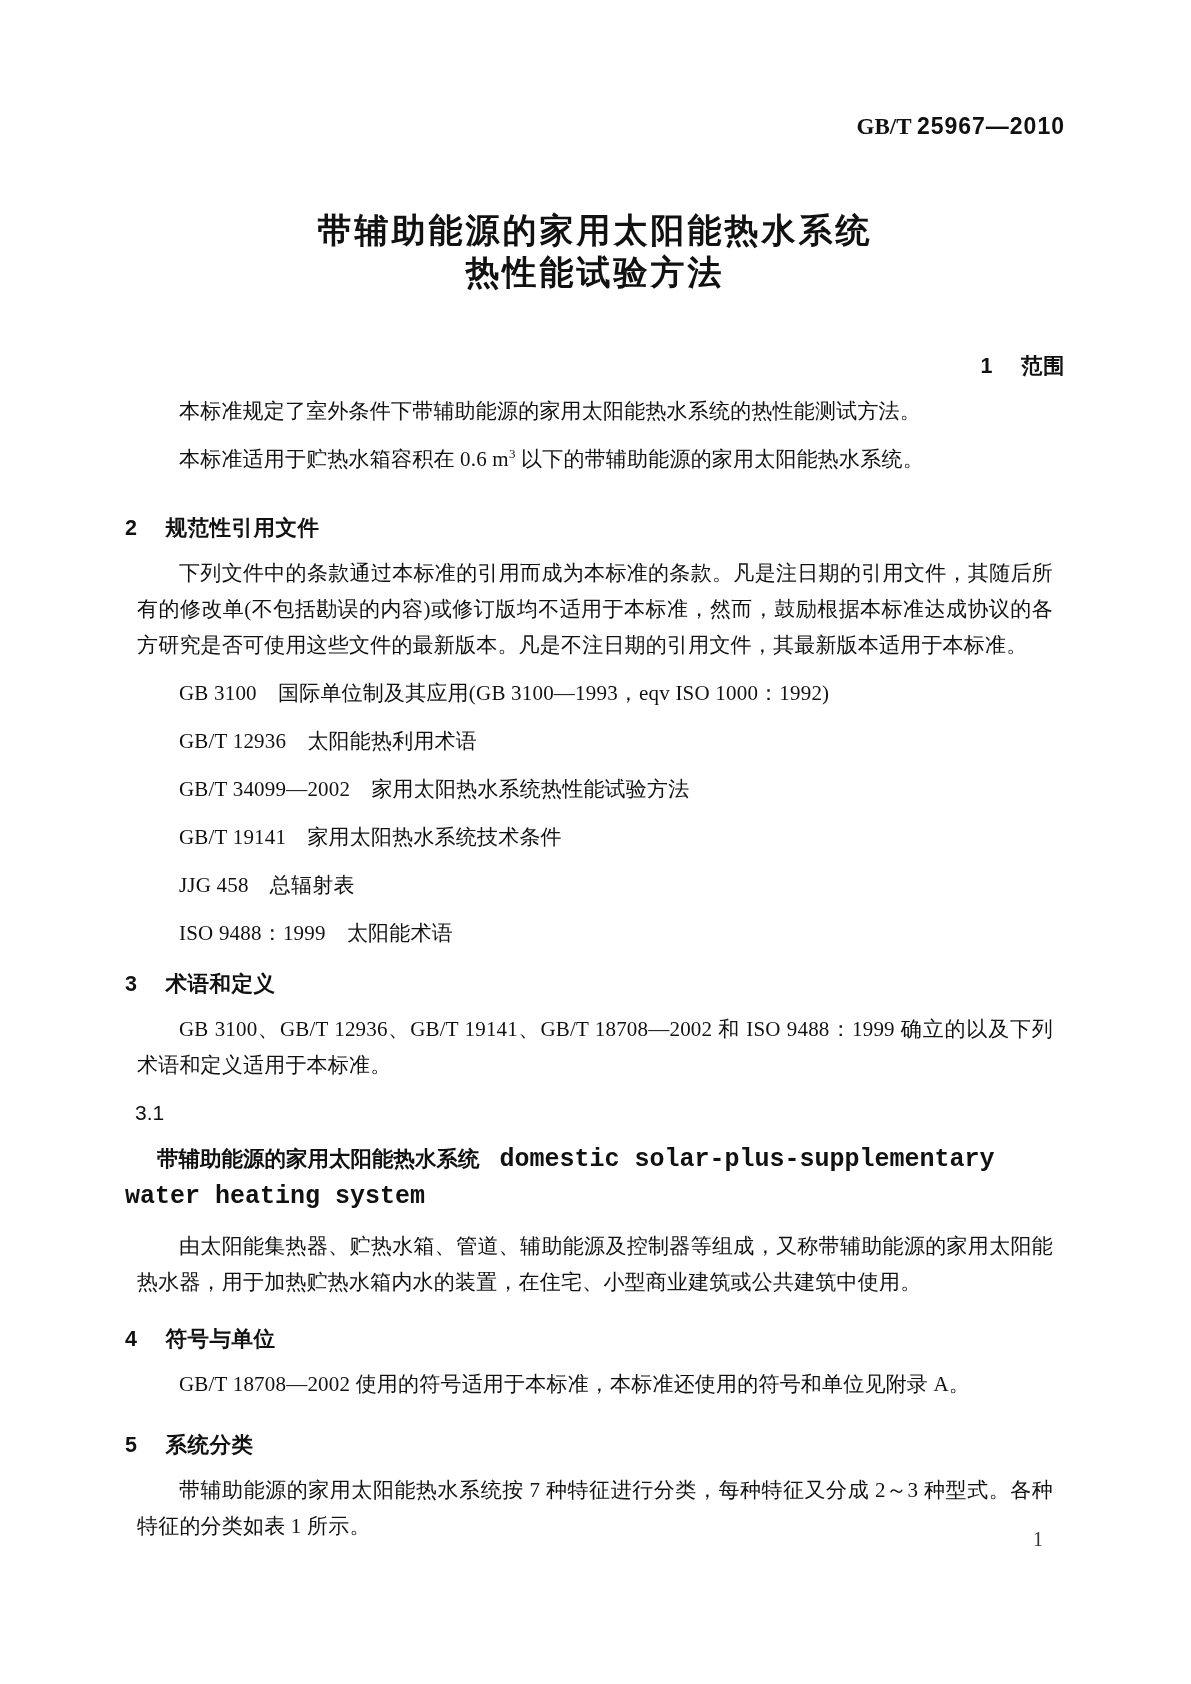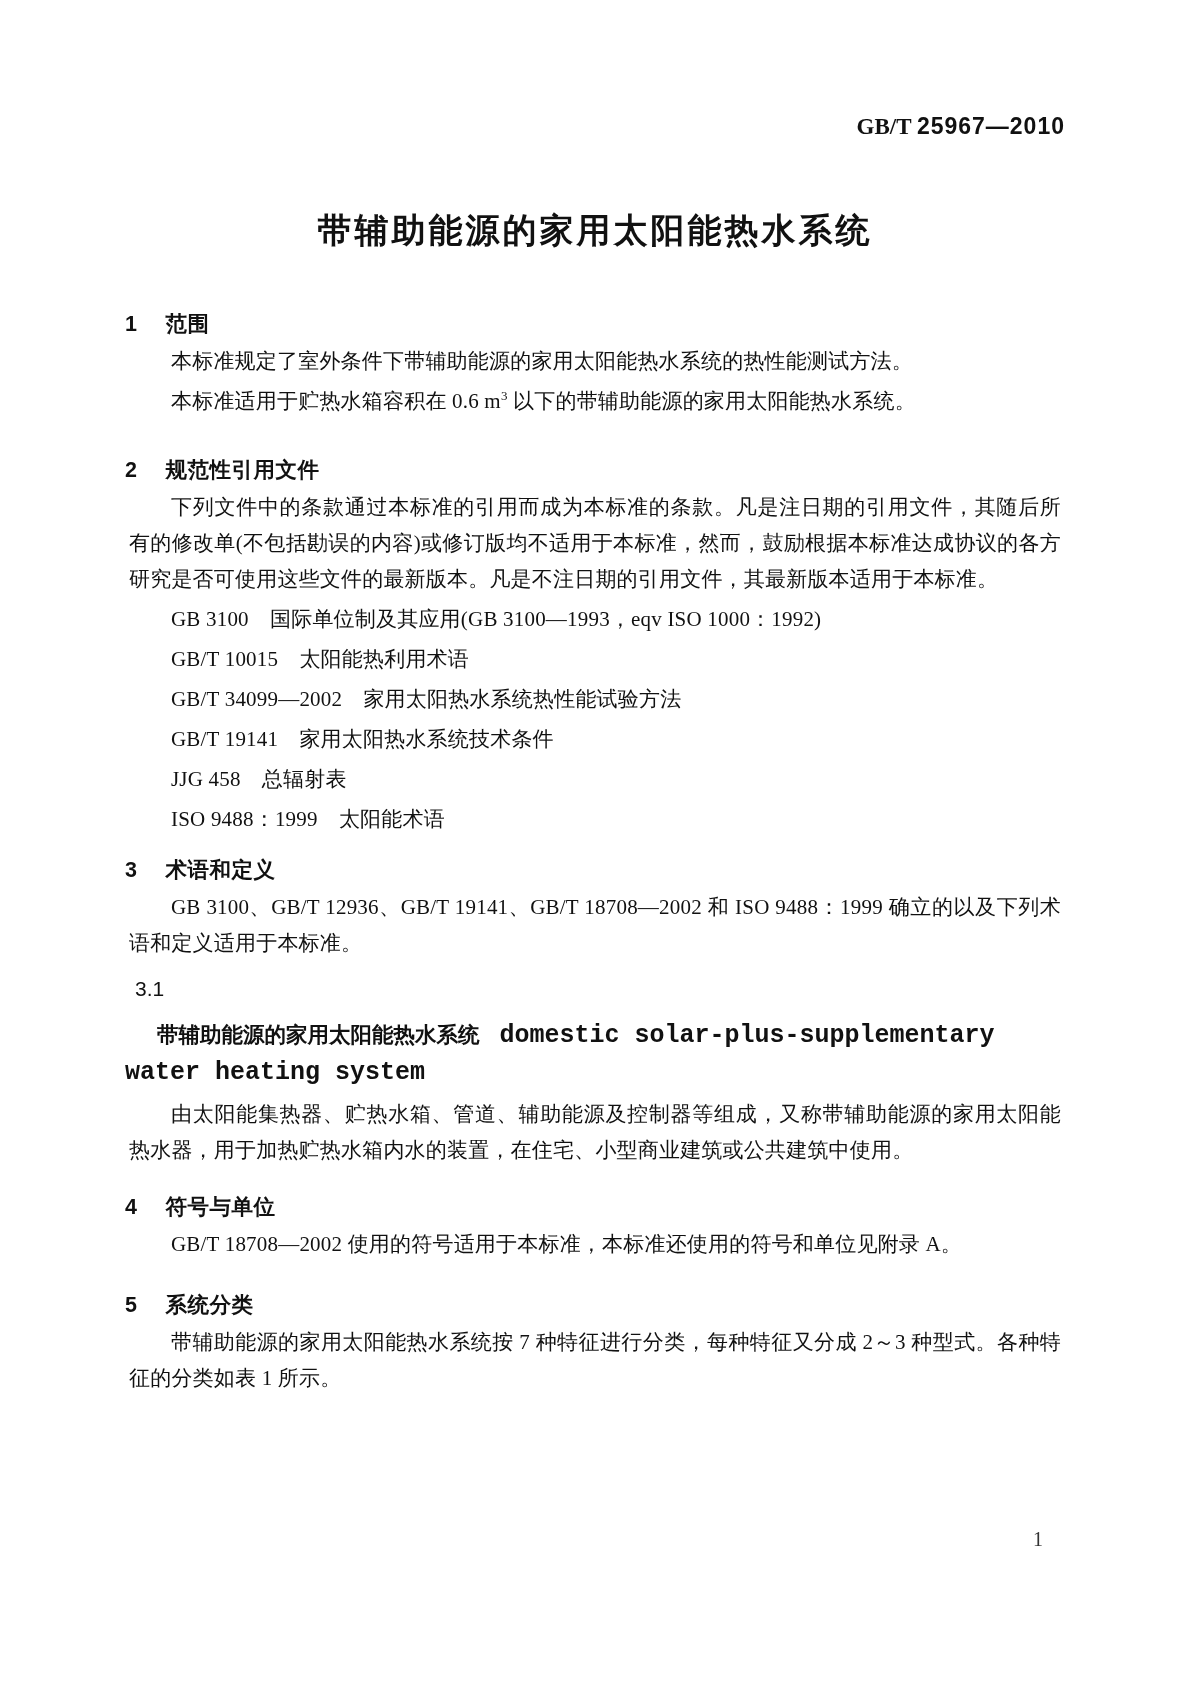"热性能试验方法" span.title-line { html: none -> <span>热性能试验方法</span> }
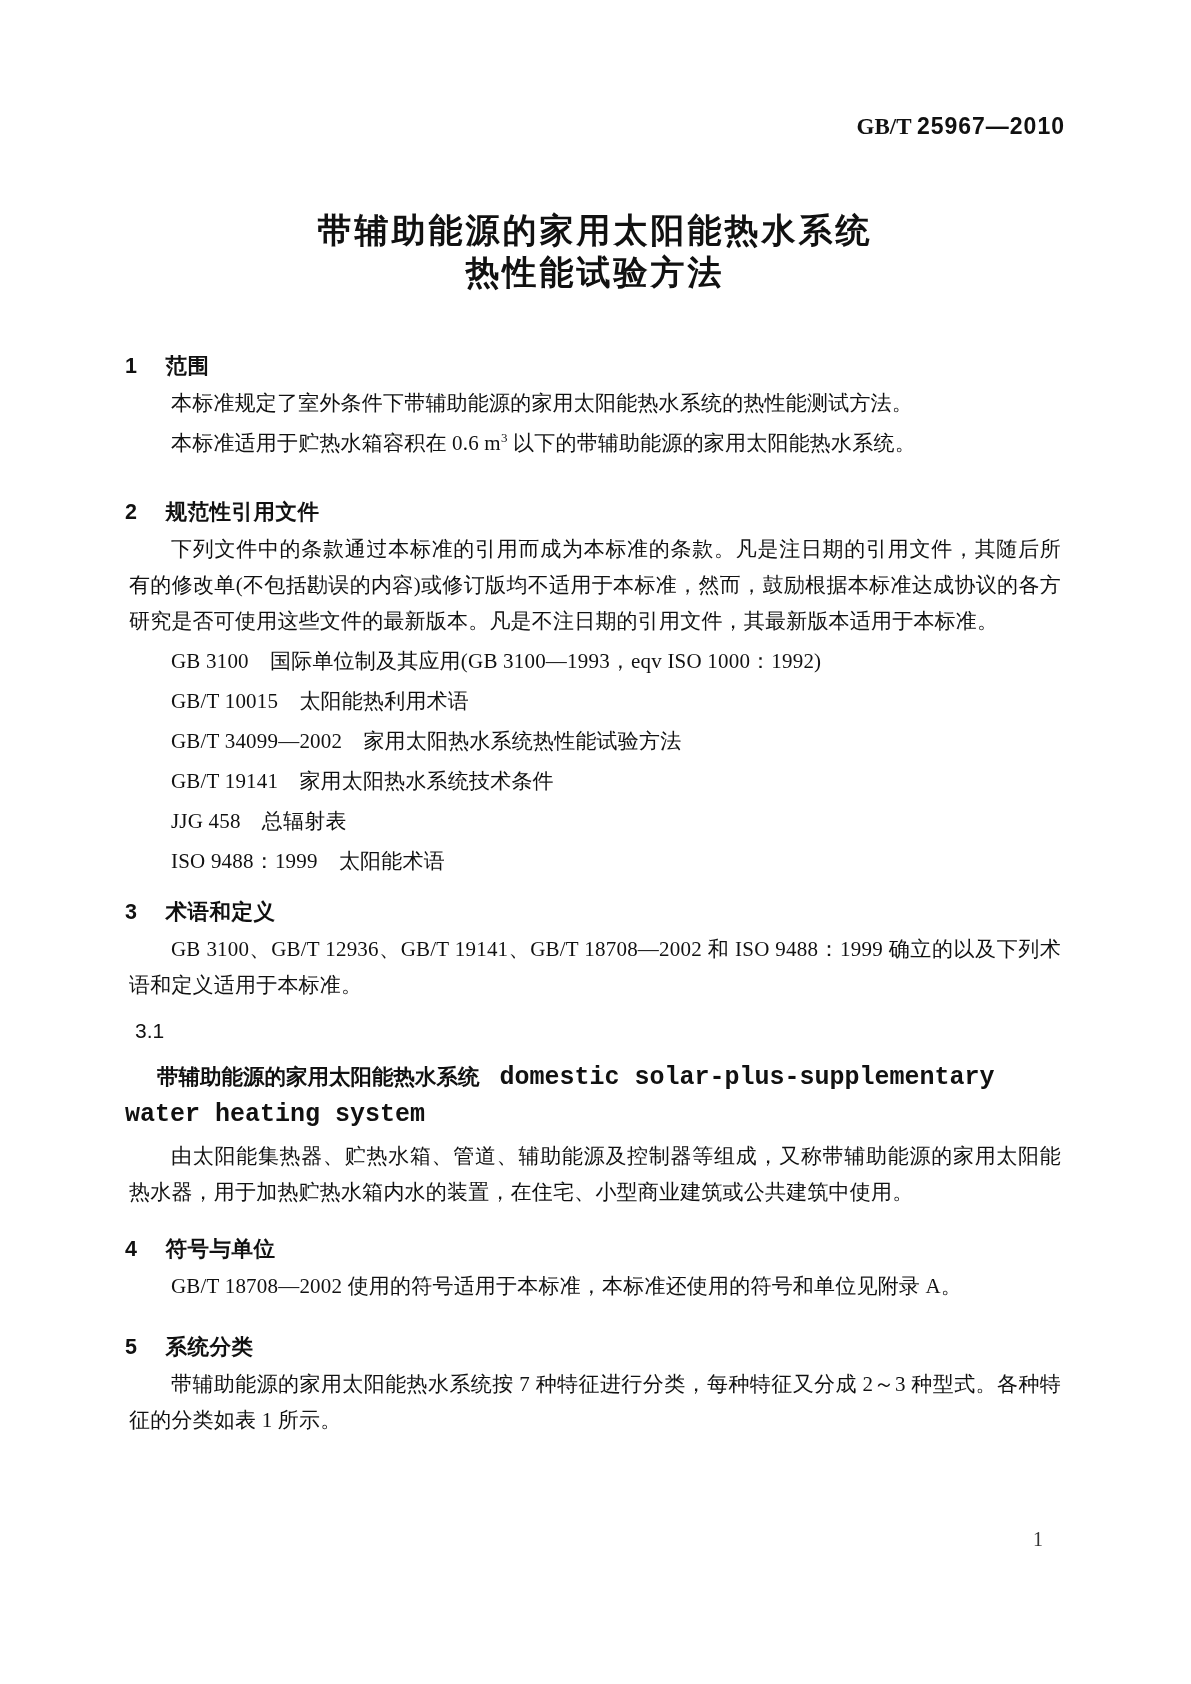"1 范围" .mt-s1h { text-align: none -> right }
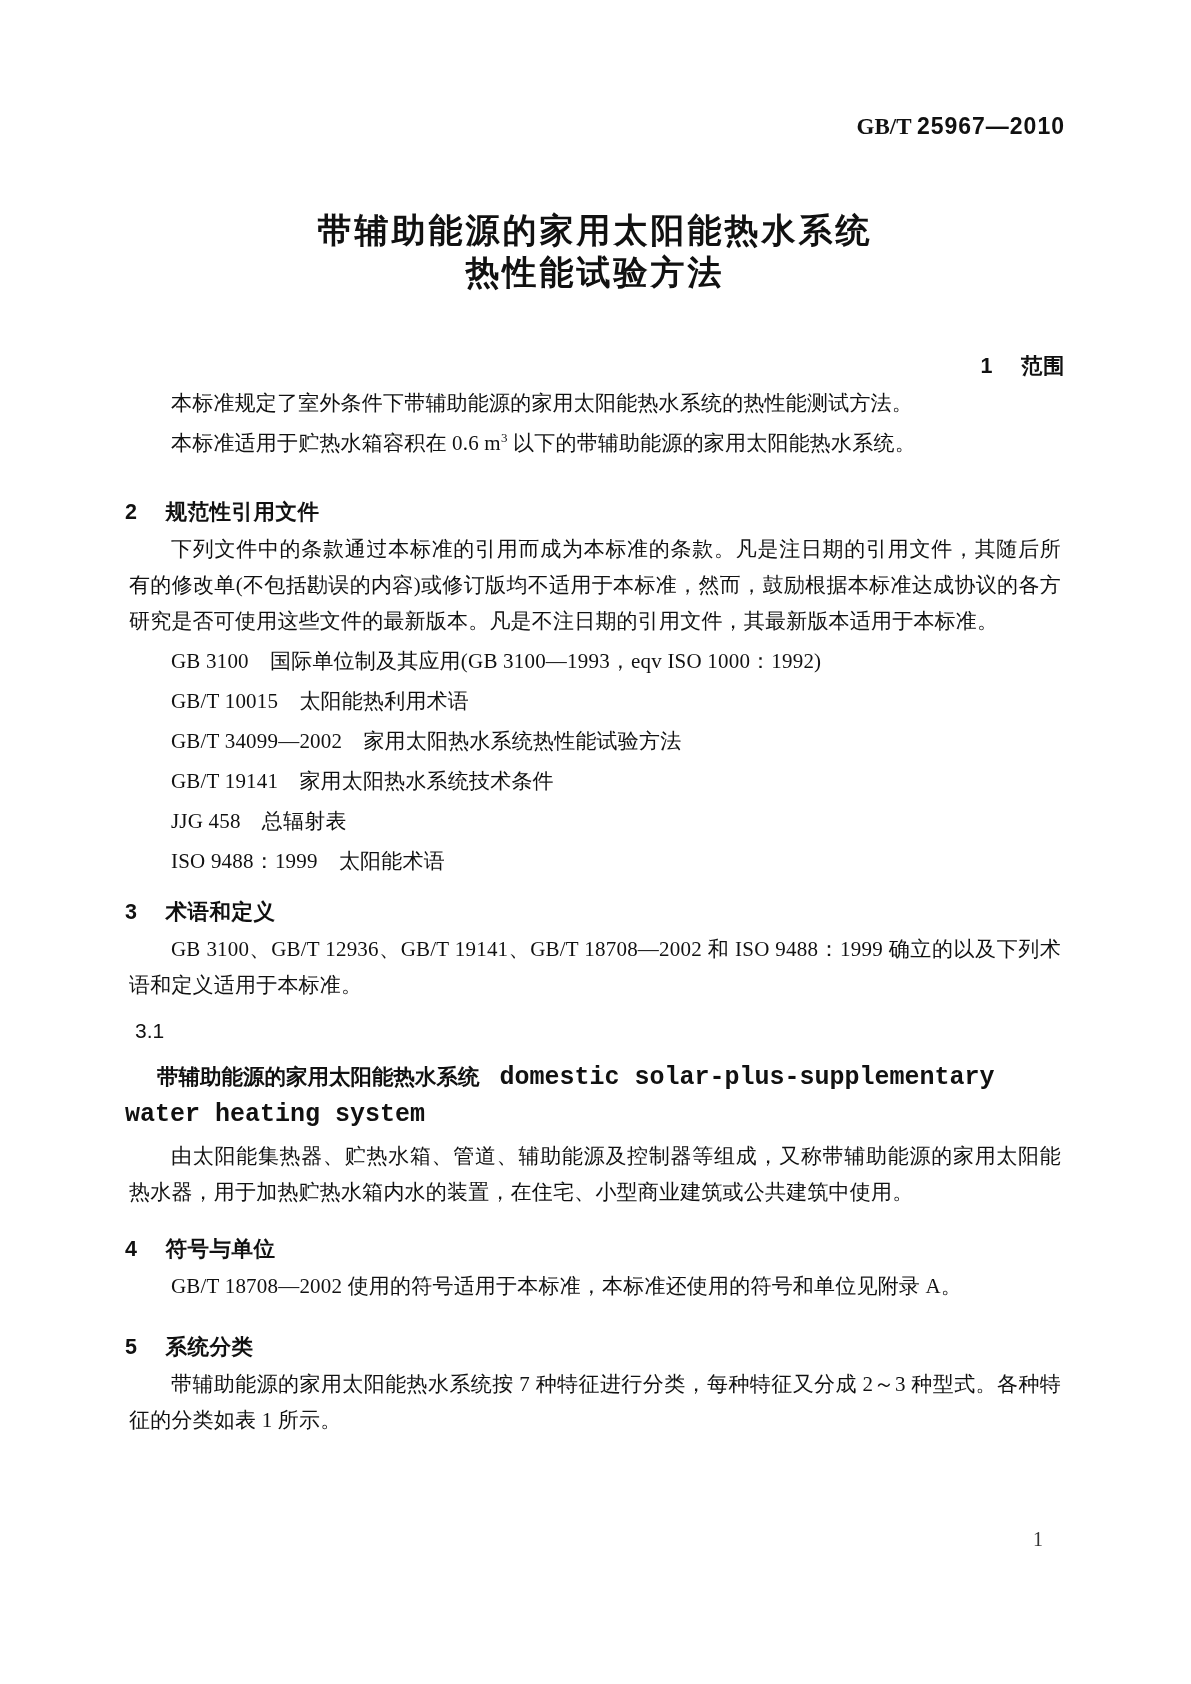"本标准规定了室外条件下带辅助能源的家用太阳能热水系统的热性能测试方法。" p.body { margin: 4px -> 12px }
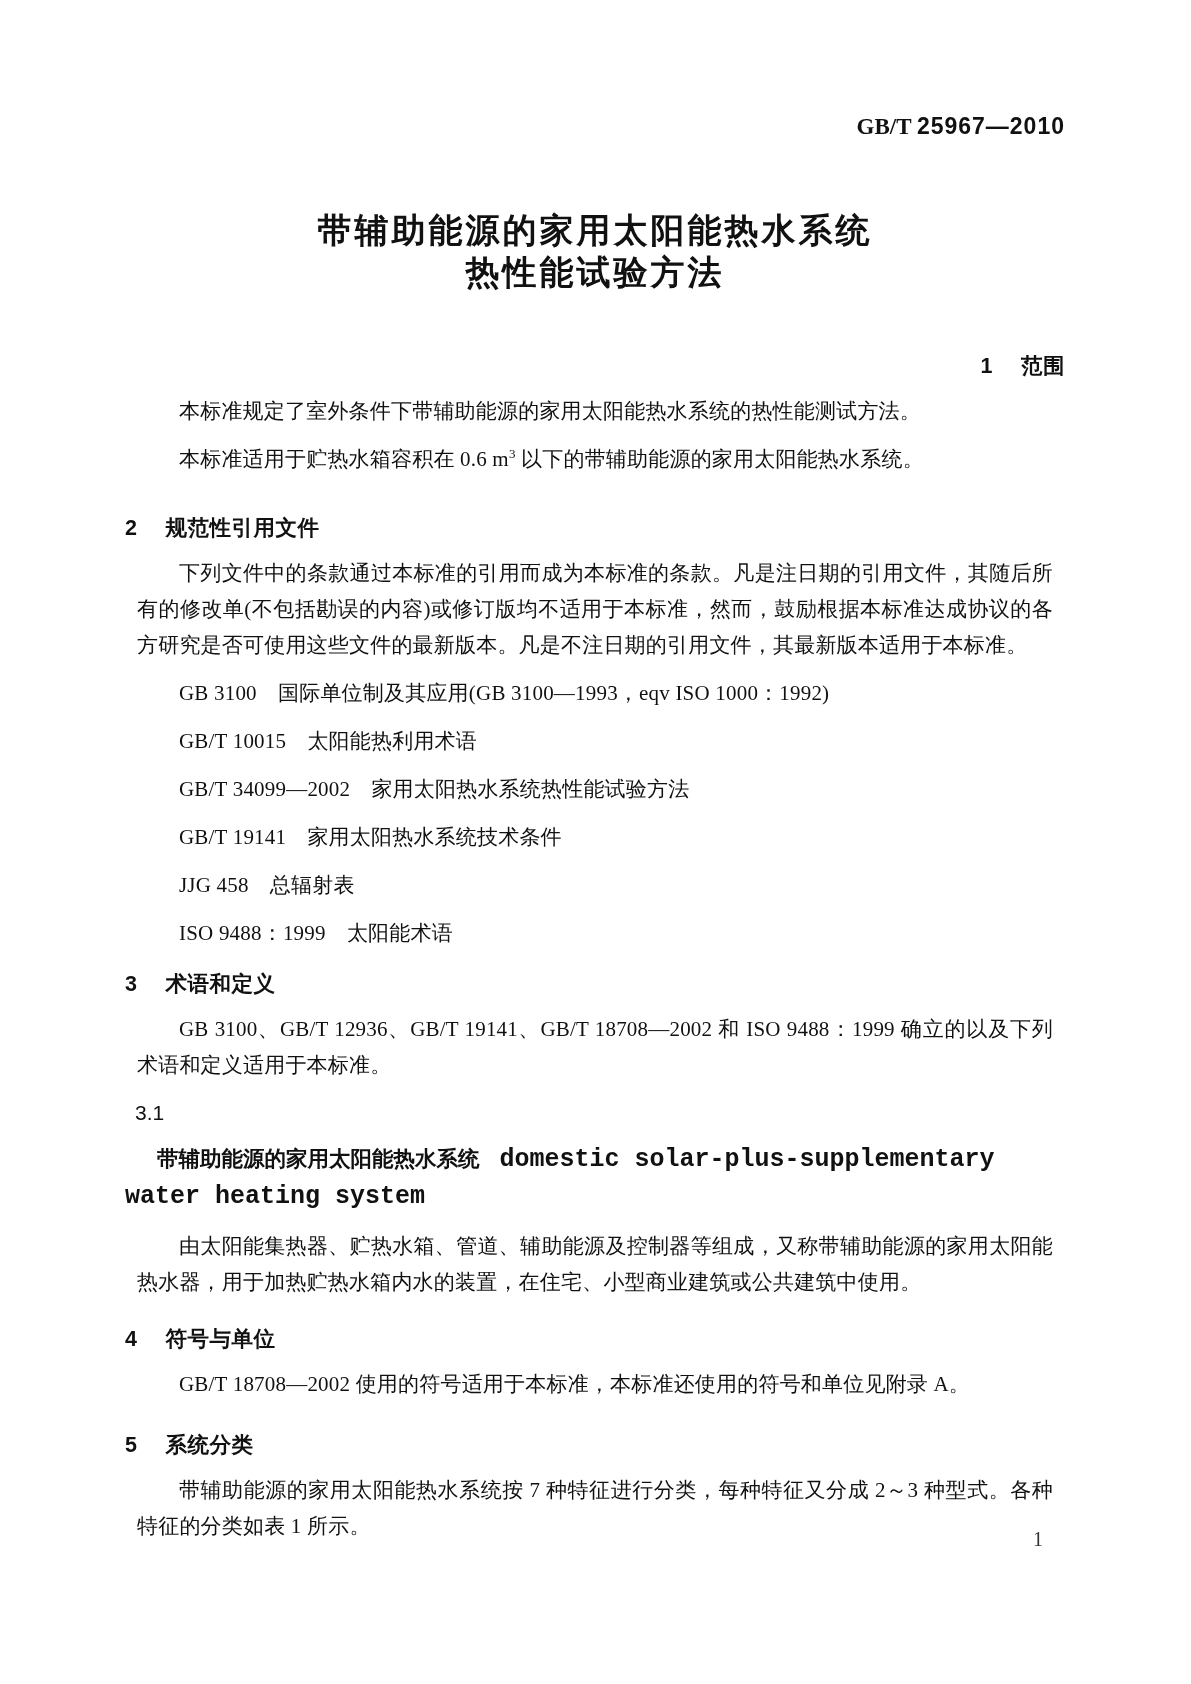"GB/T 10015 太阳能热利用术语" p.body { text: 10015 -> 12936 }
